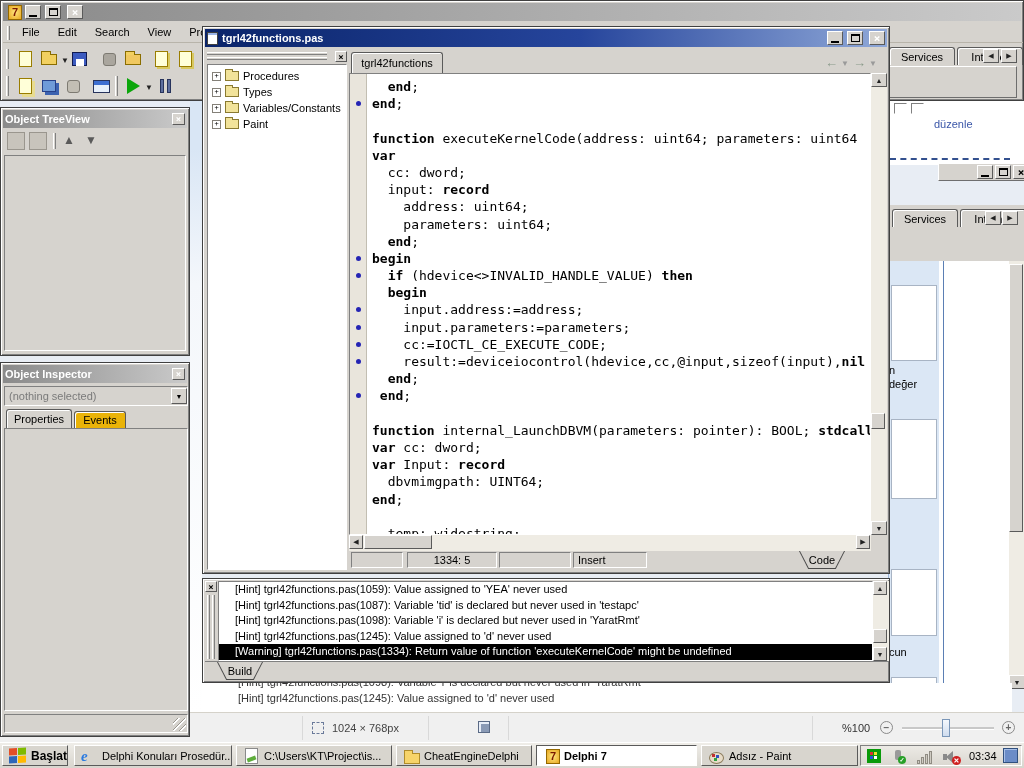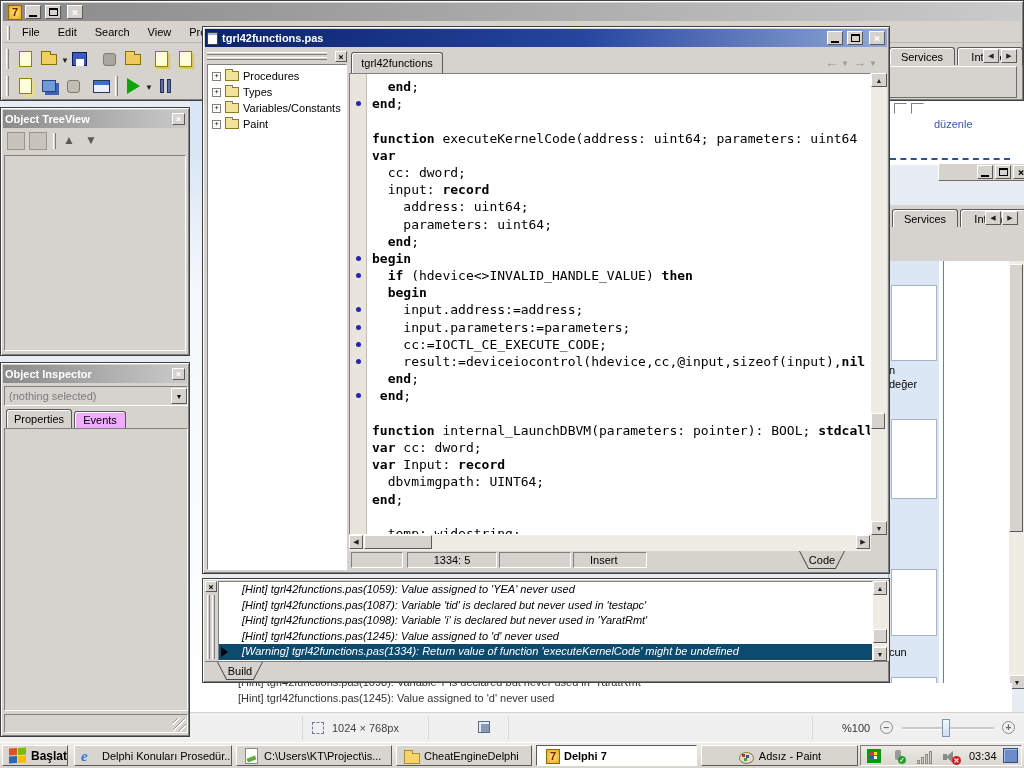"Events" span.ctab { background: #f0abfc -> #eab308 }
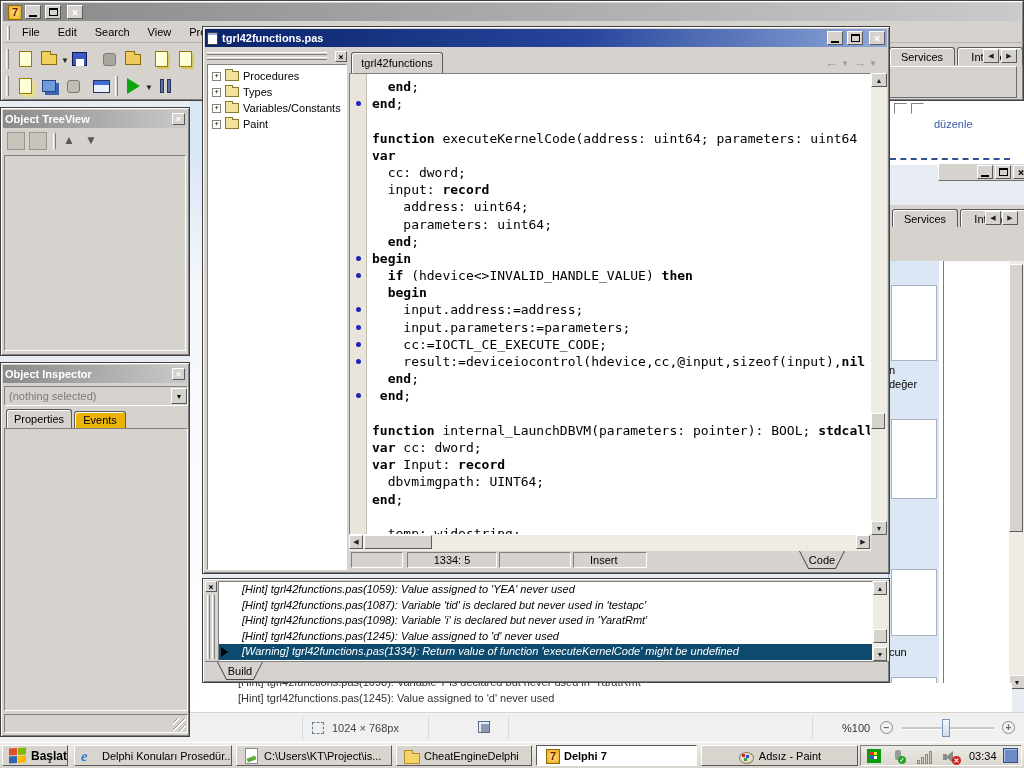"Insert" span.abs { padding-left: 16px -> 4px }
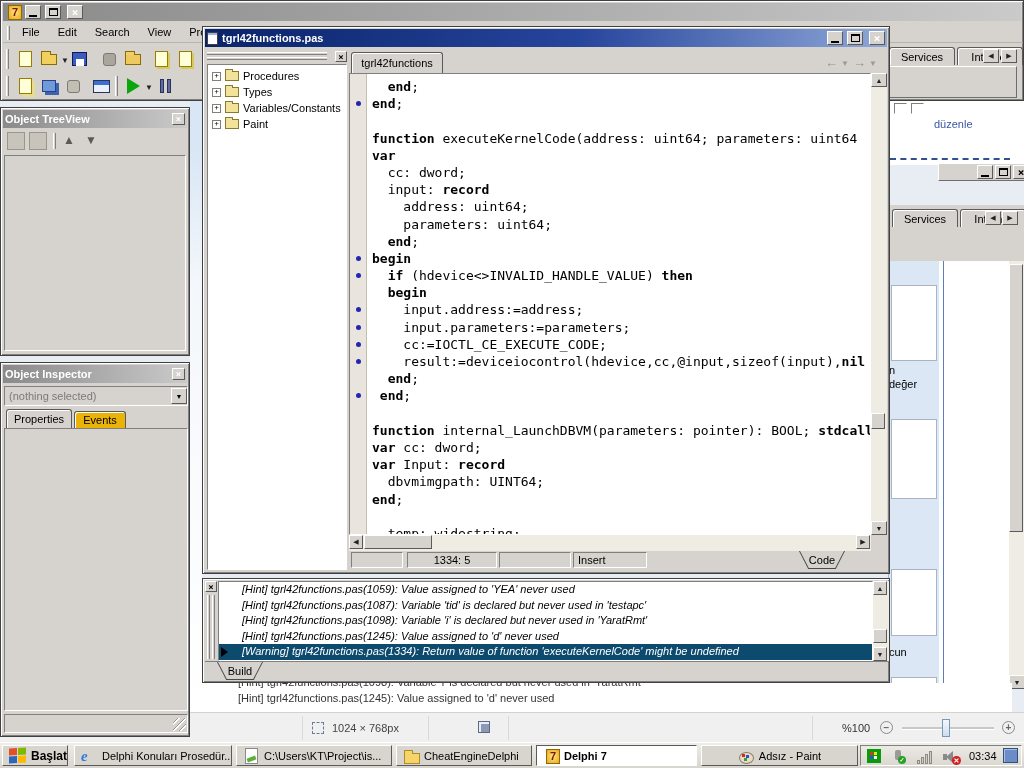"[Hint] tgrl42functions.pas(1059): Value" .msg-row { font-style: italic -> none; padding-left: 23px -> 16px }
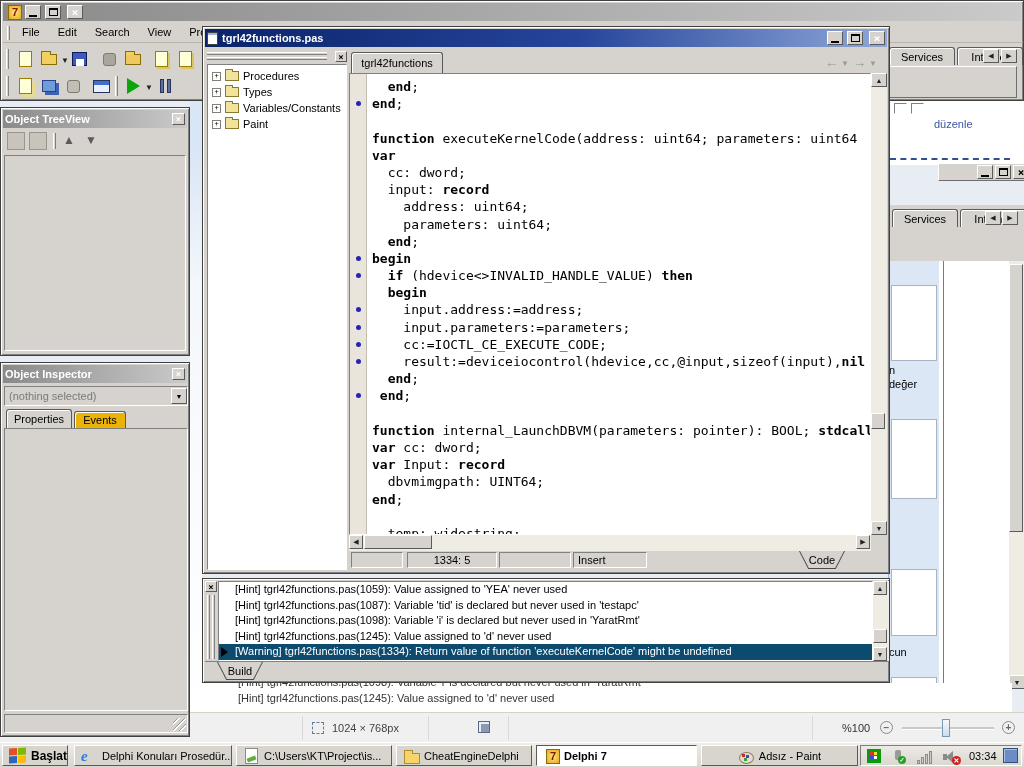"[Warning] tgrl42functions.pas(1334):" .msg-row.sel { background: #0c4a6e -> #000000 }
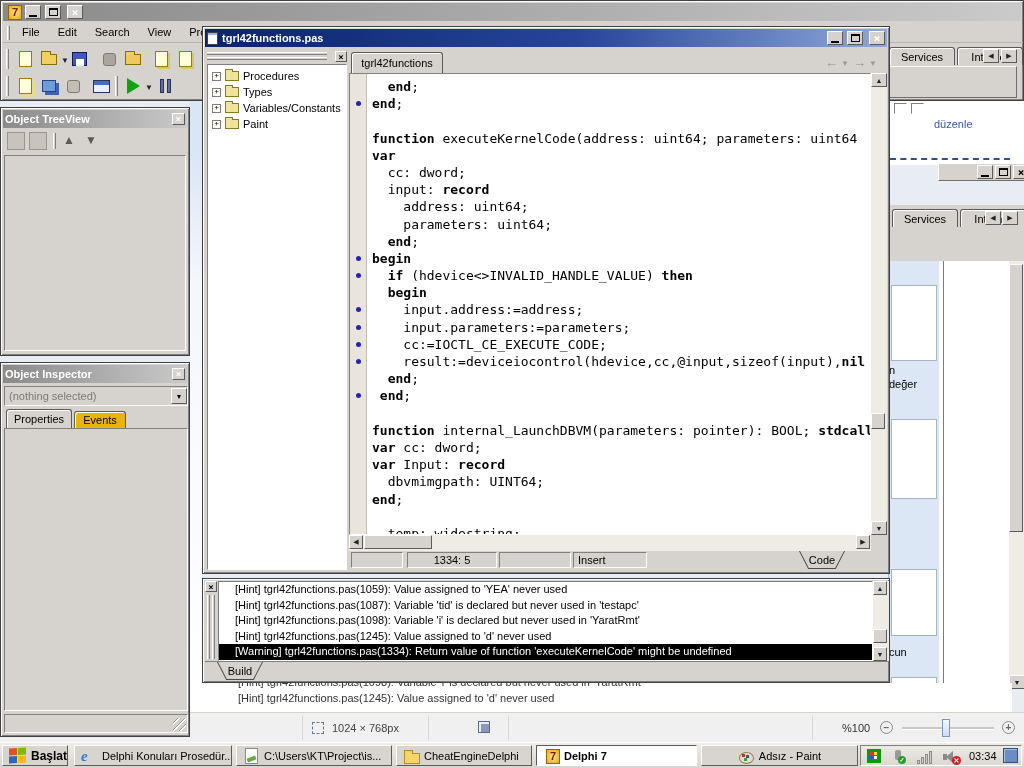"Adsız - Paint" div.taskbtn { justify-content: center -> none }
